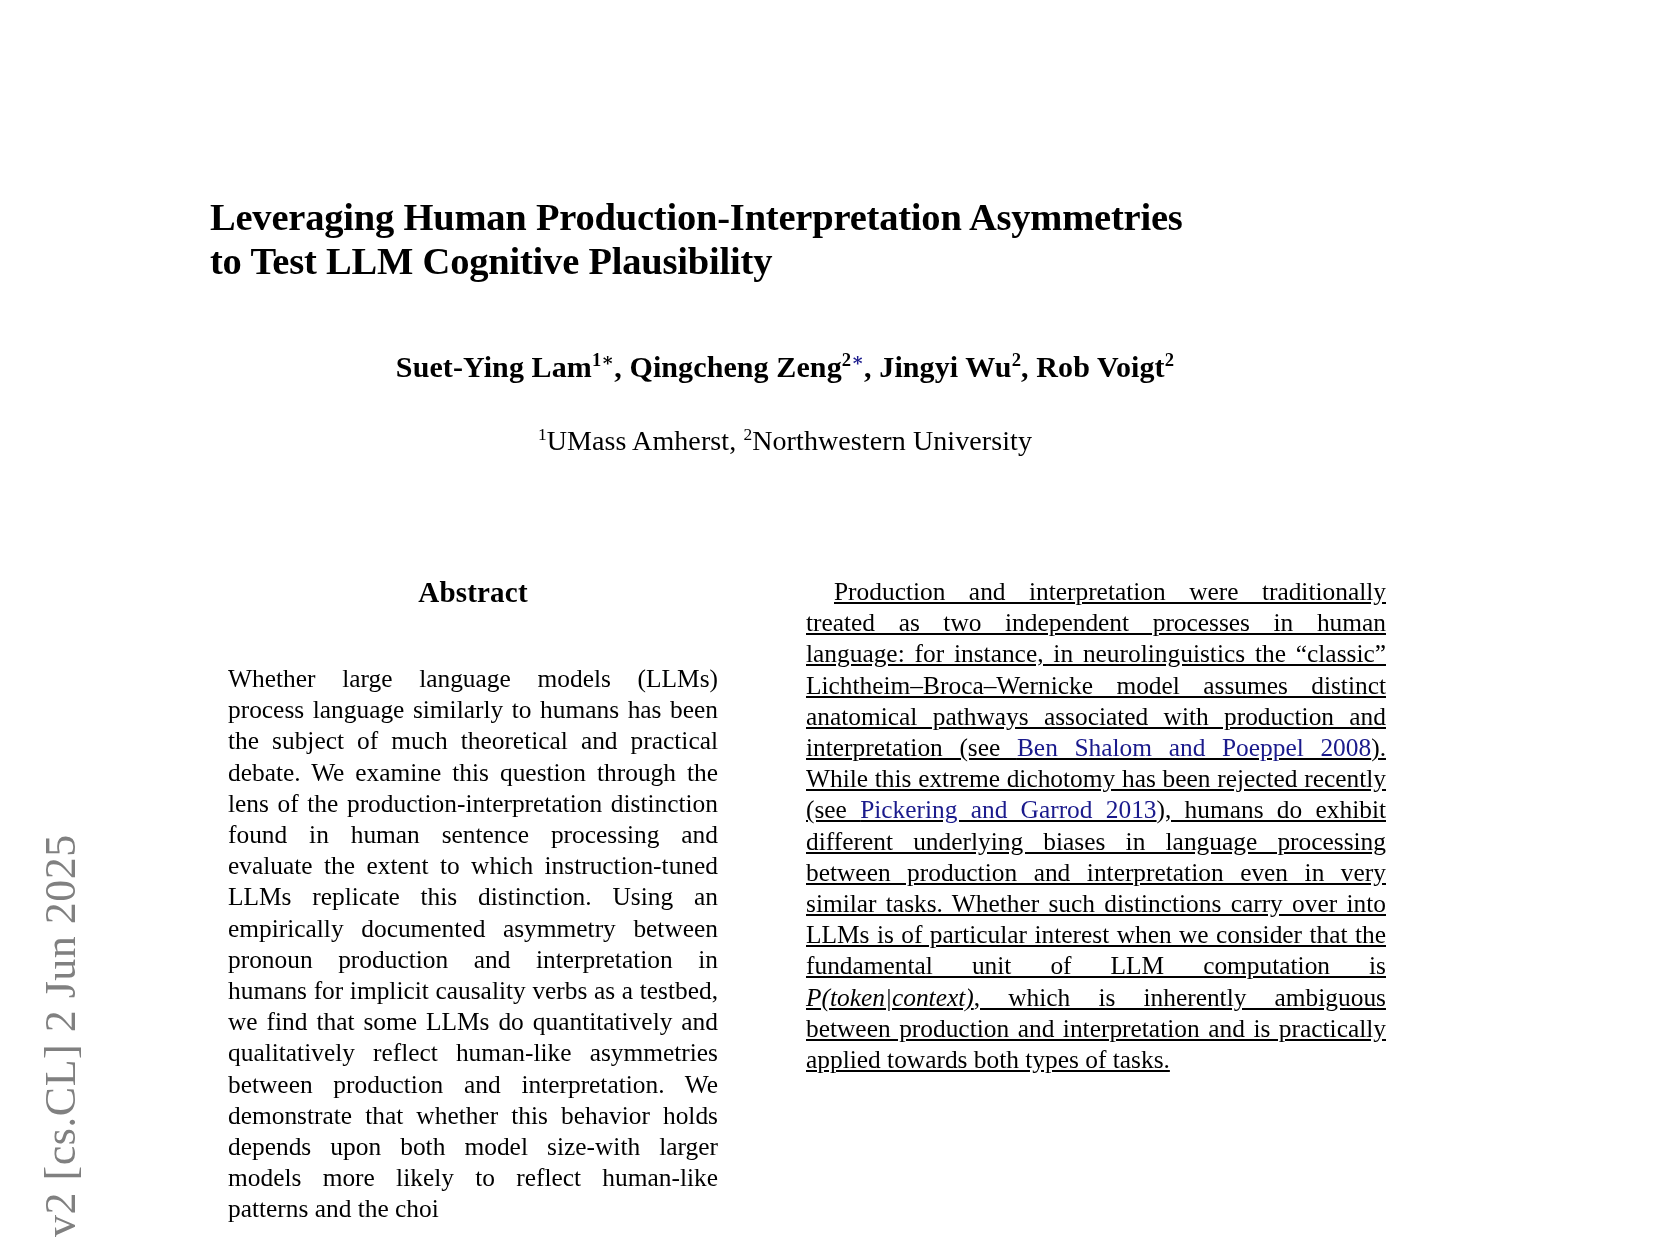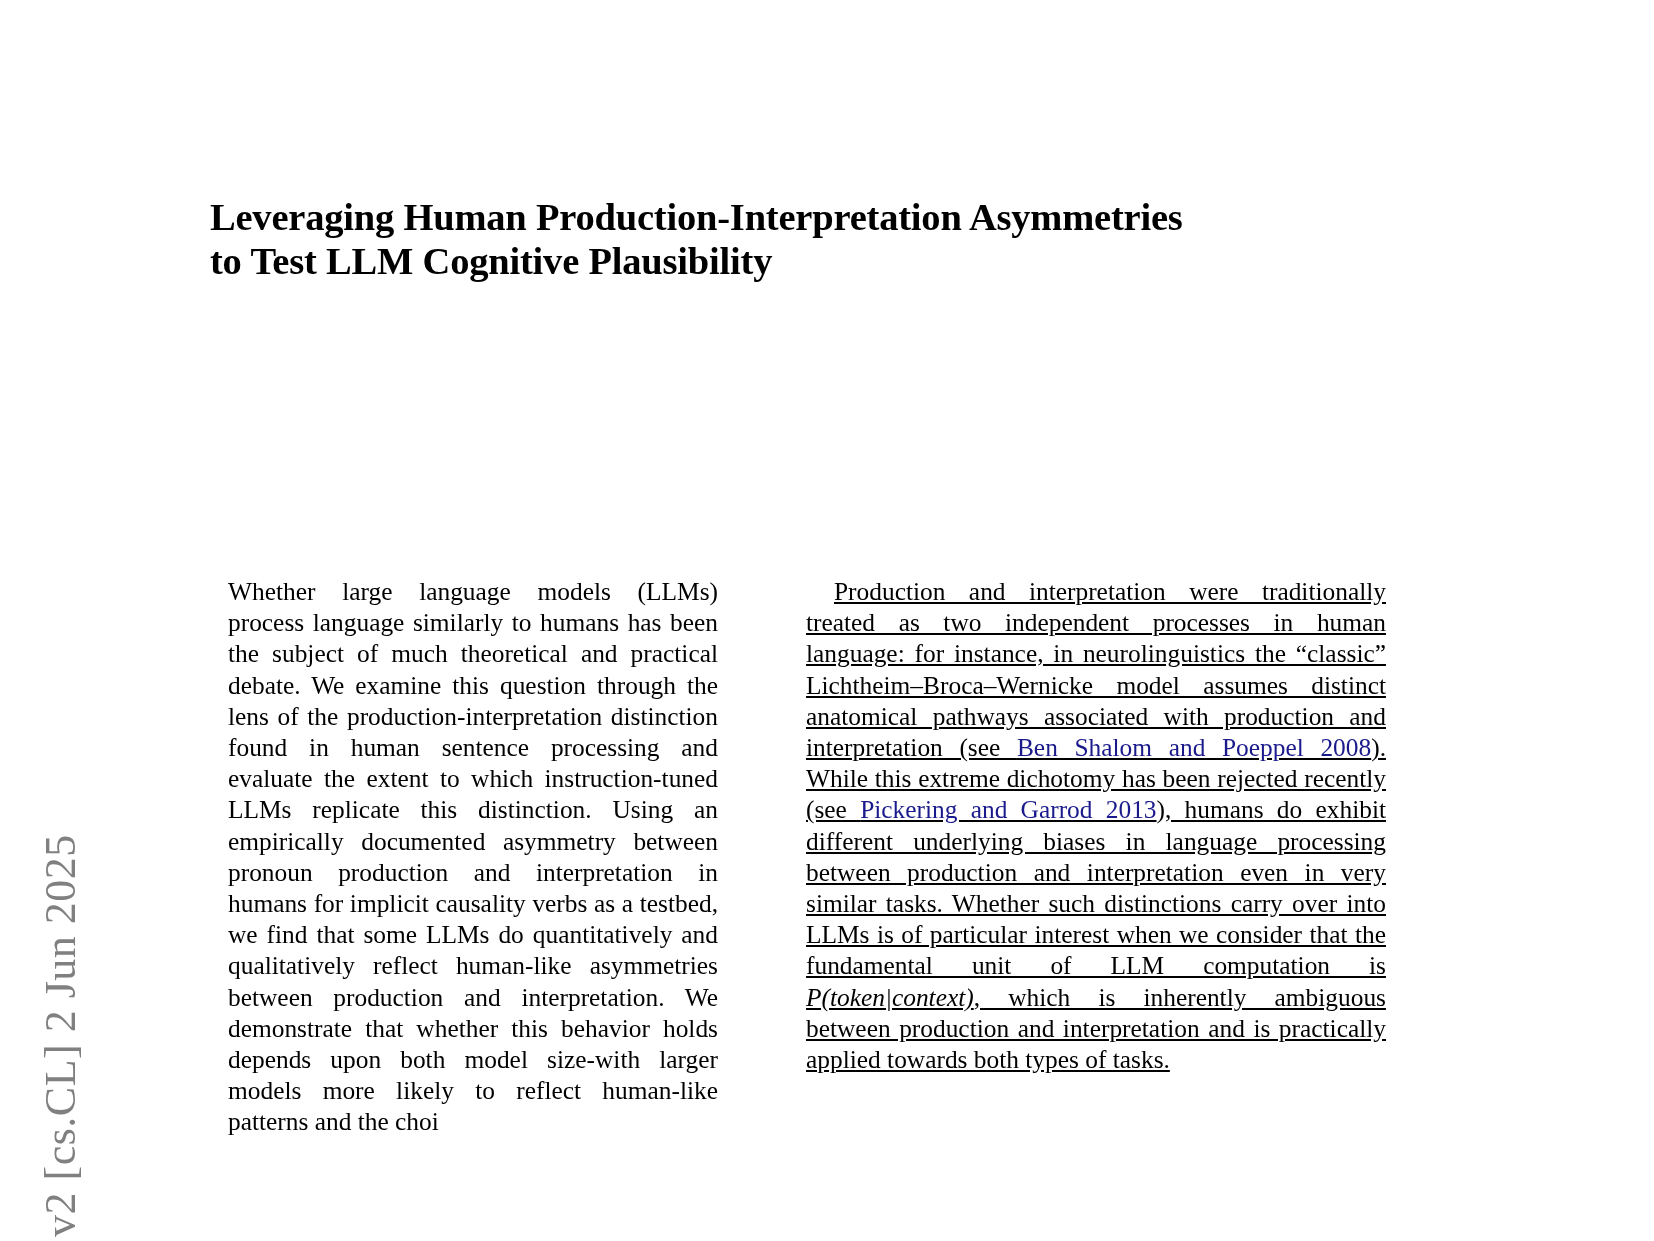"Suet-Ying Lam1∗, Qingcheng Zeng2∗," div.authors { html: none -> <div> <span>Suet-Ying Lam</span><sup>1</sup><sup>∗</sup><span>, </span><span>Qingcheng Zeng</span><sup>2</sup><sup>∗</sup><span>, </span><span>Jingyi Wu</span><sup>2</sup><span>, </span><span>Rob Voigt</span><sup>2</sup> </div> }
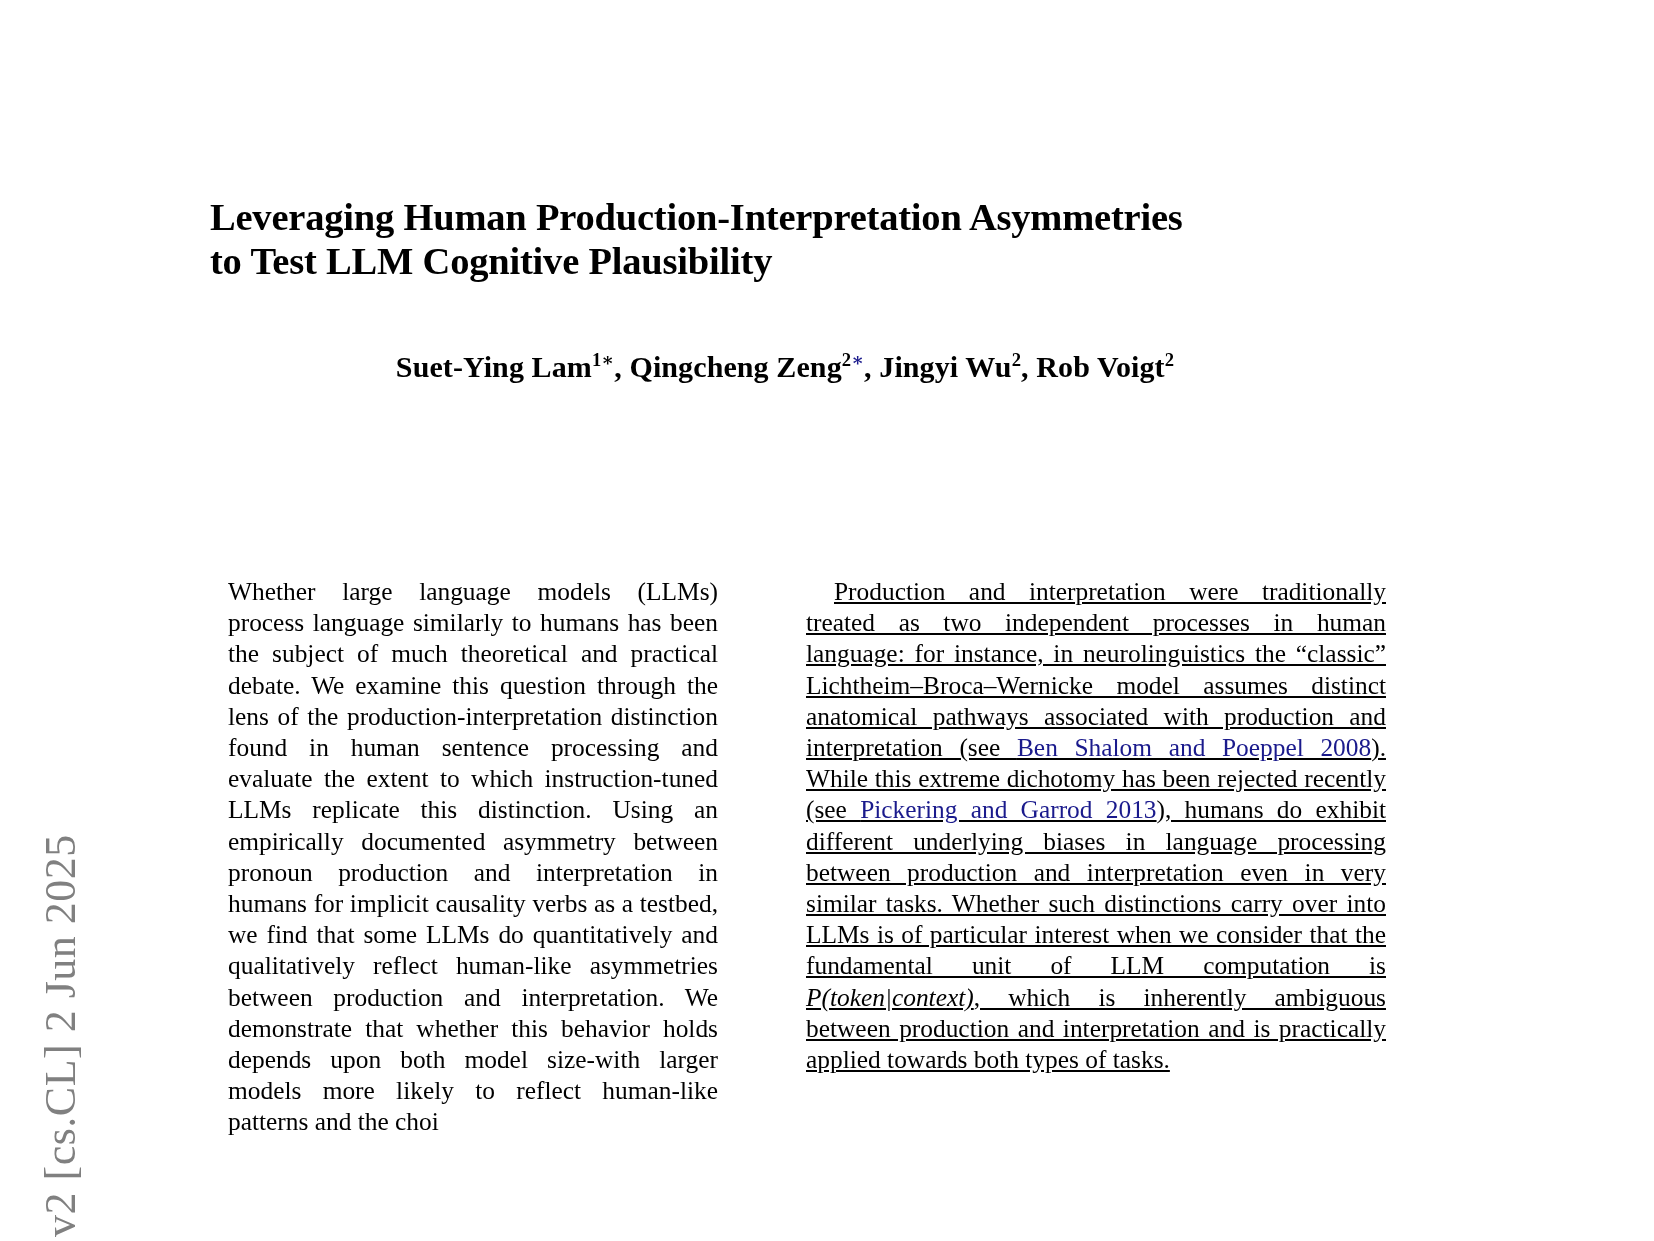"1UMass Amherst, 2Northwestern University" div.affiliations { html: none -> <div> <sup>1</sup><span>UMass Amherst, </span><sup>2</sup><span>Northwestern University</span> </div> }
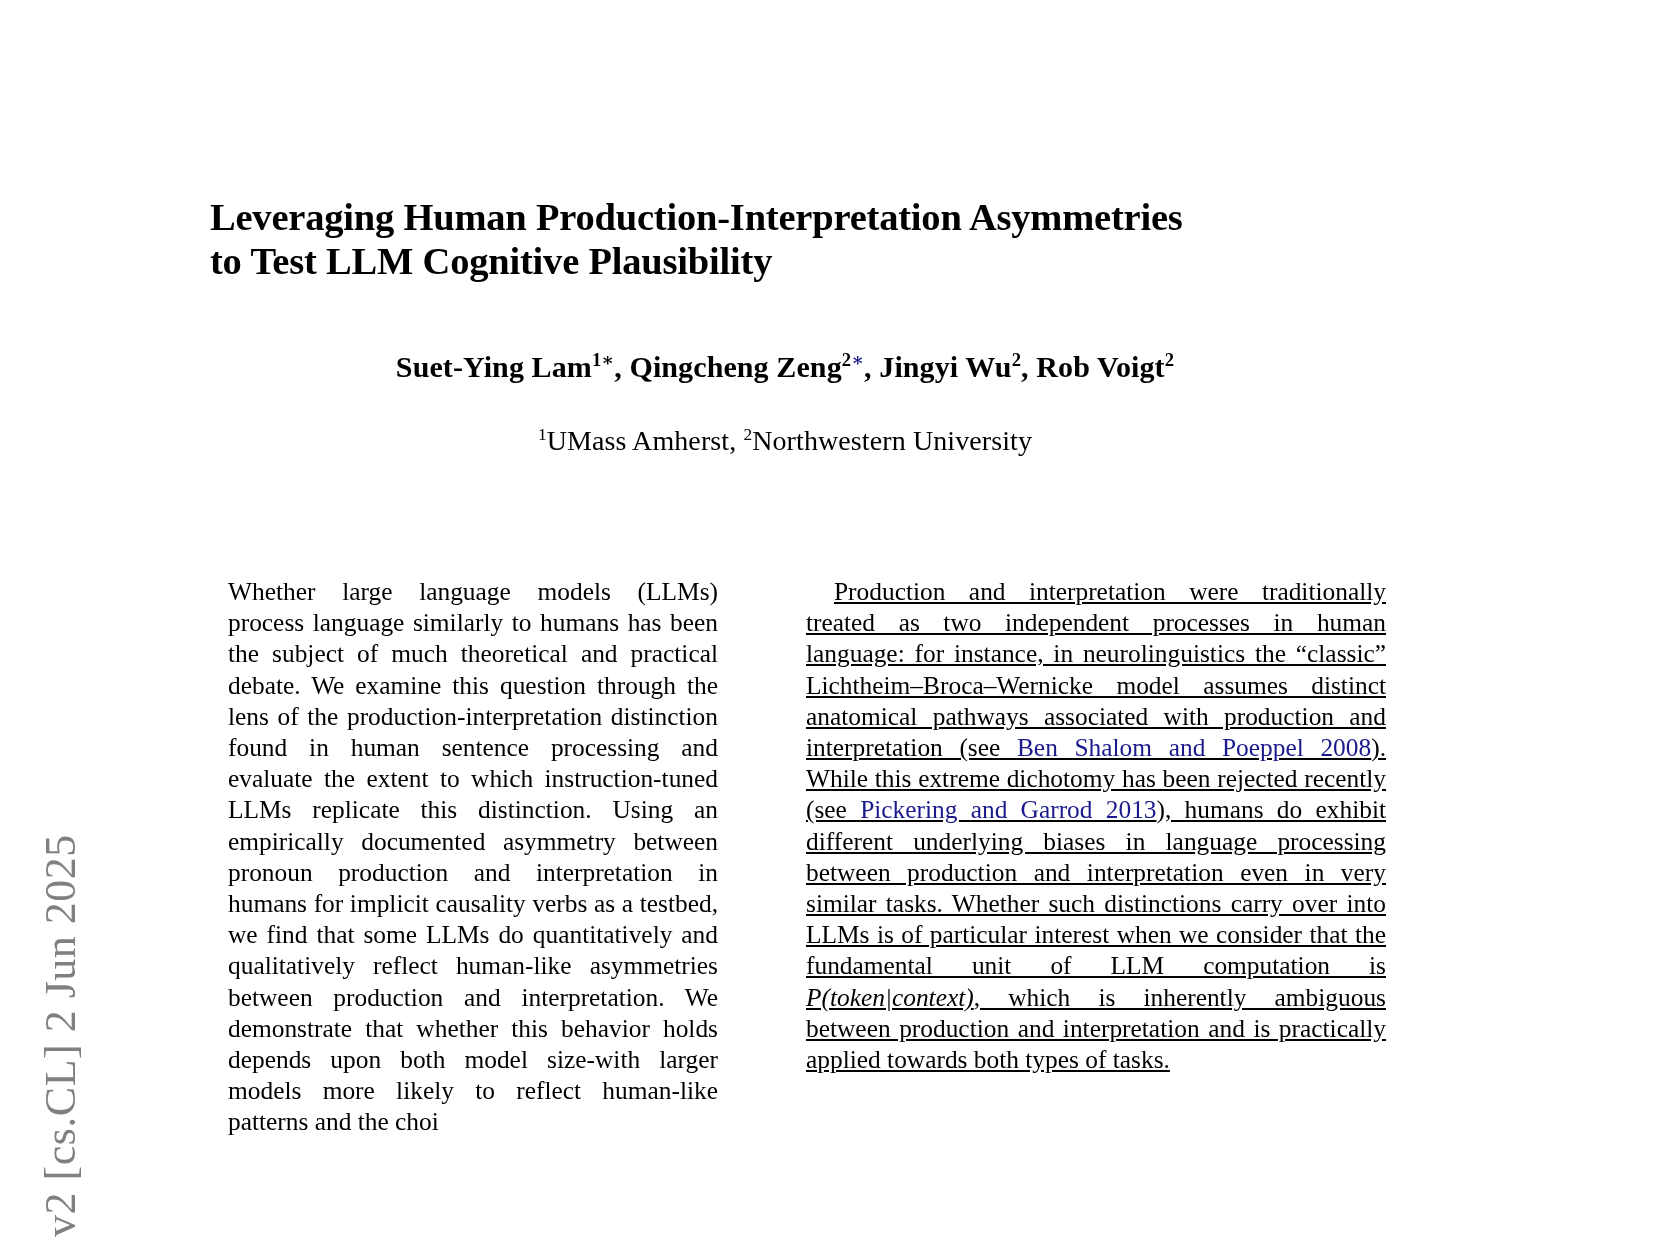"Abstract" div.section-heading { html: none -> <div>Abstract</div> }
